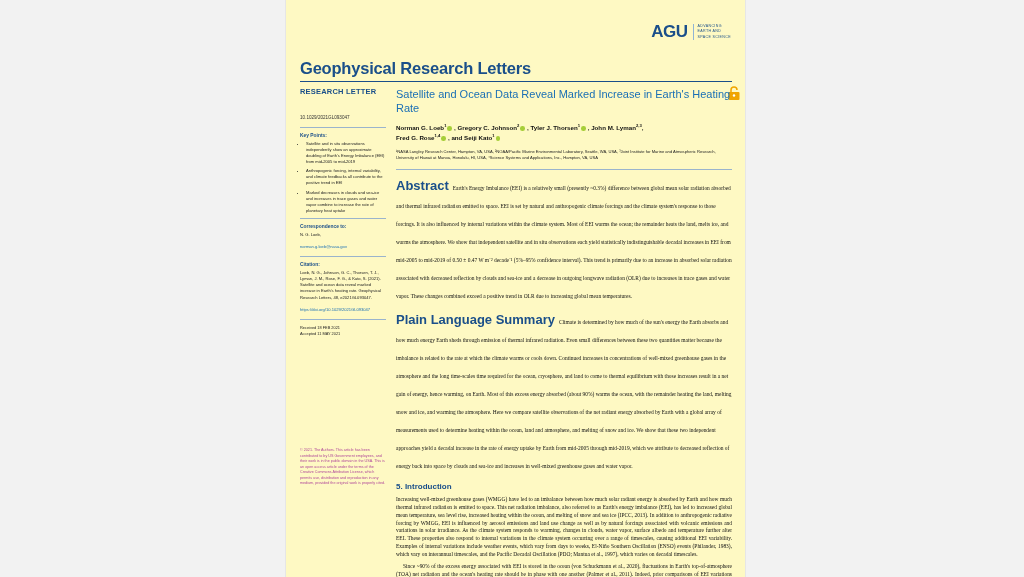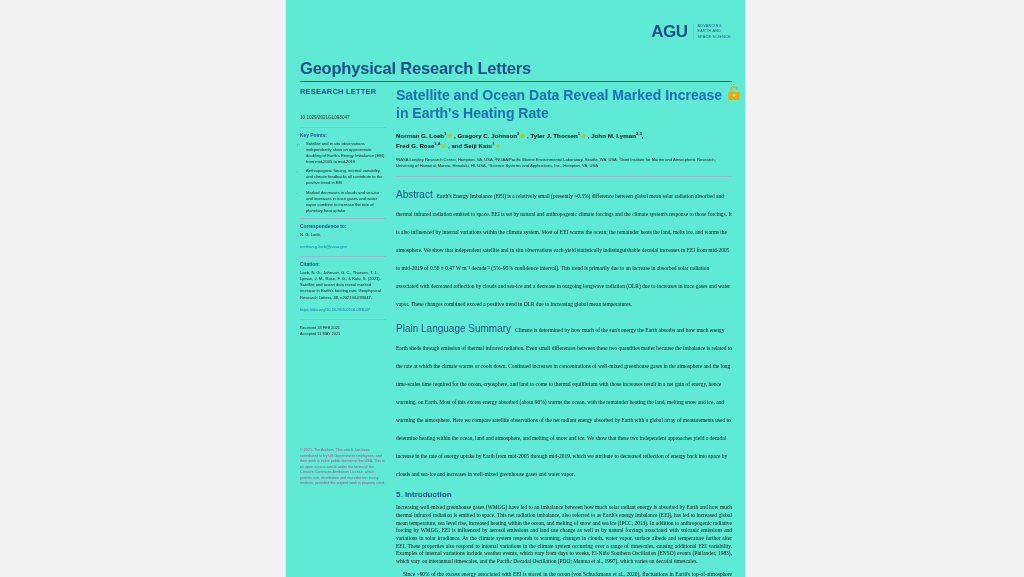"AGU" .page { background: #5eead4 -> #fef9c3 }
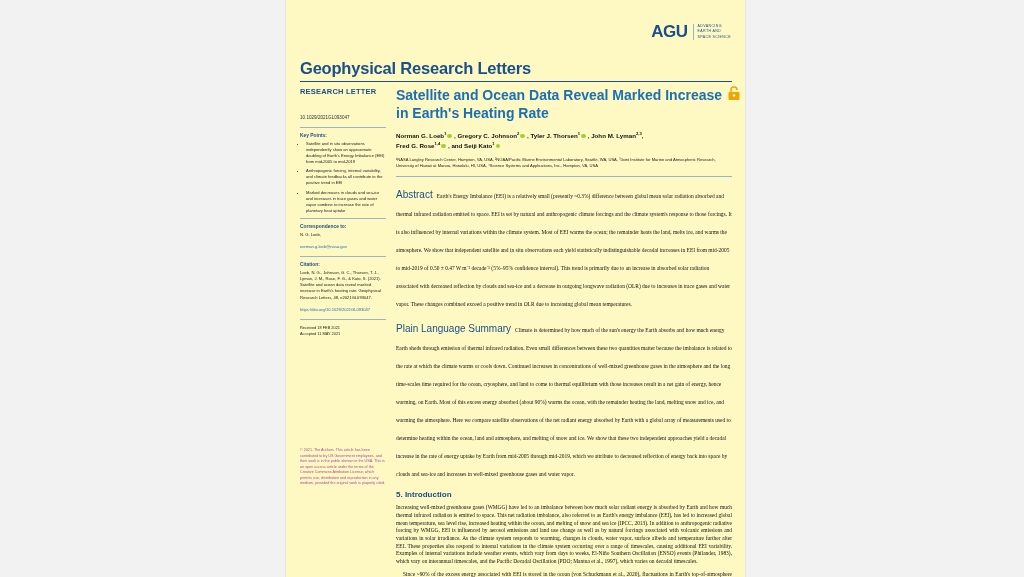"Satellite and Ocean Data Reveal" .paper-title { font-size: 14px -> 11px; font-weight: bold -> normal }
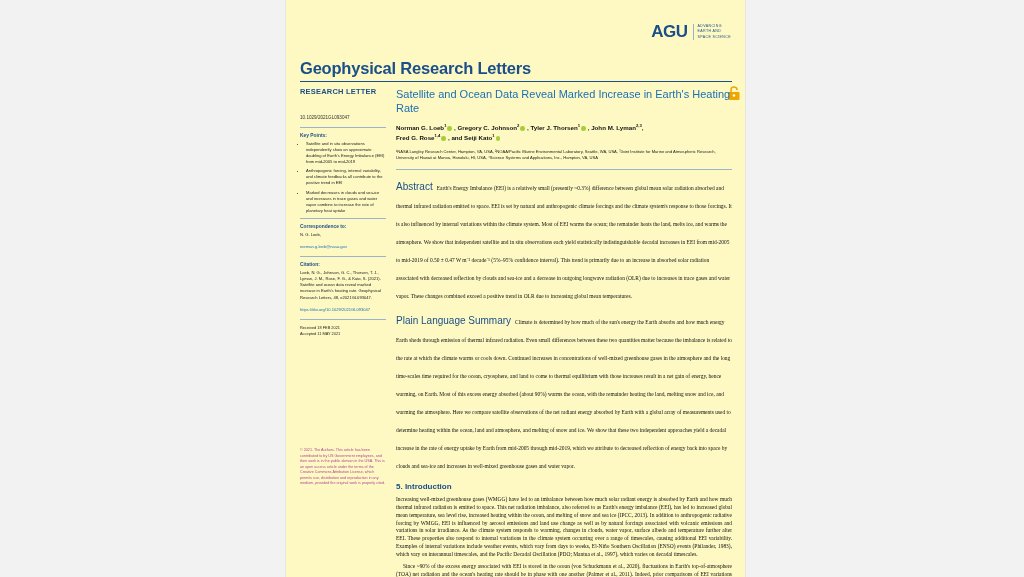"Abstract" .sec-h { font-size: 10px -> 13px; font-weight: normal -> bold }
